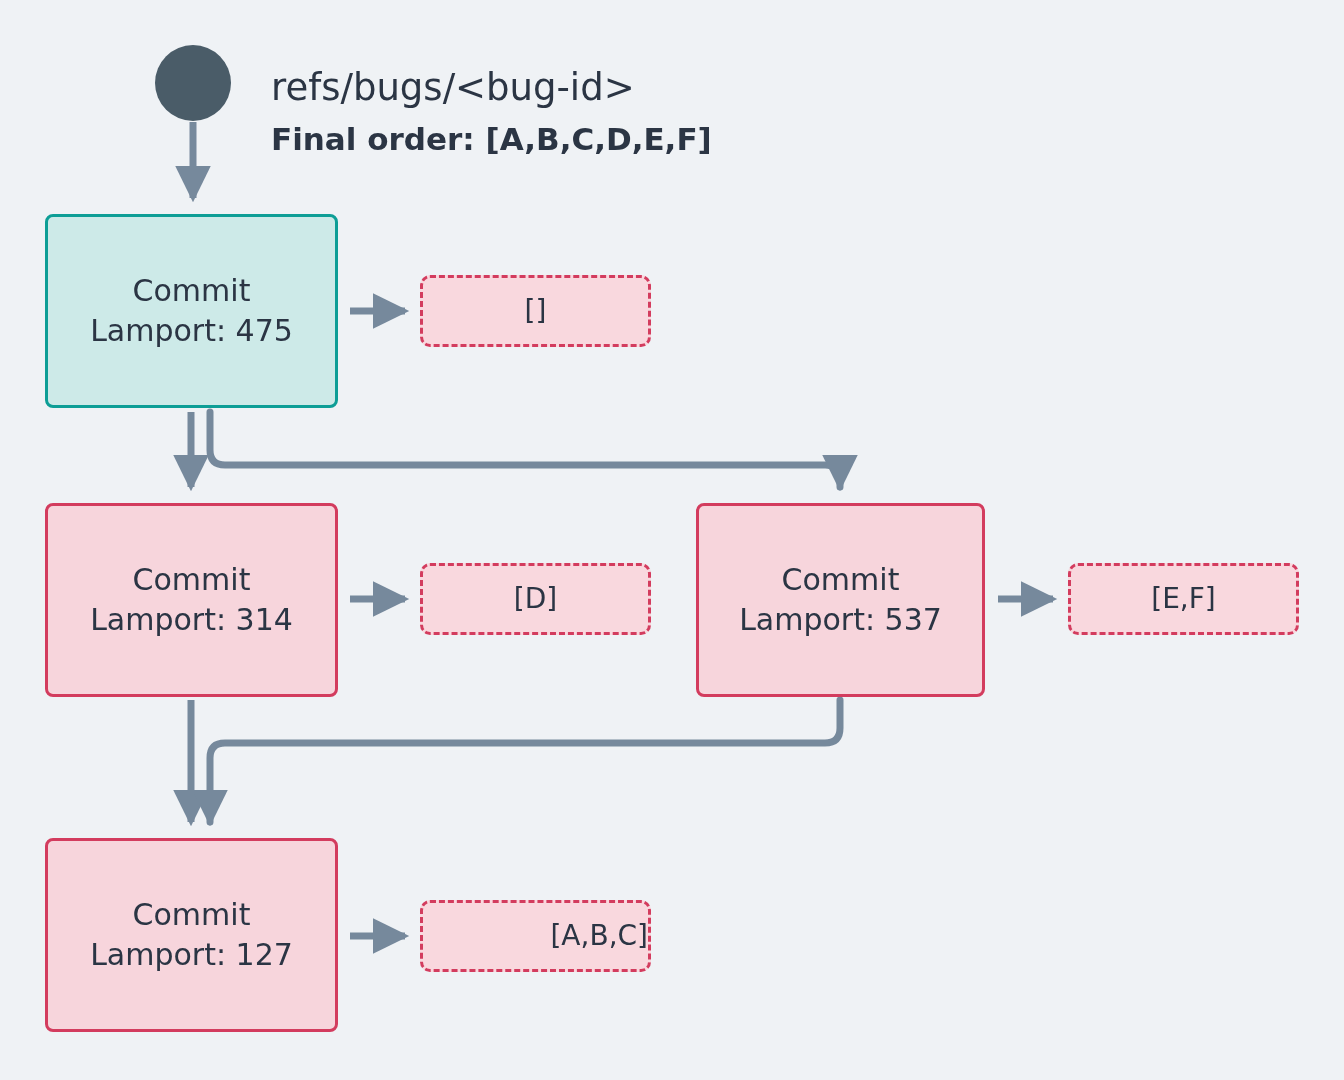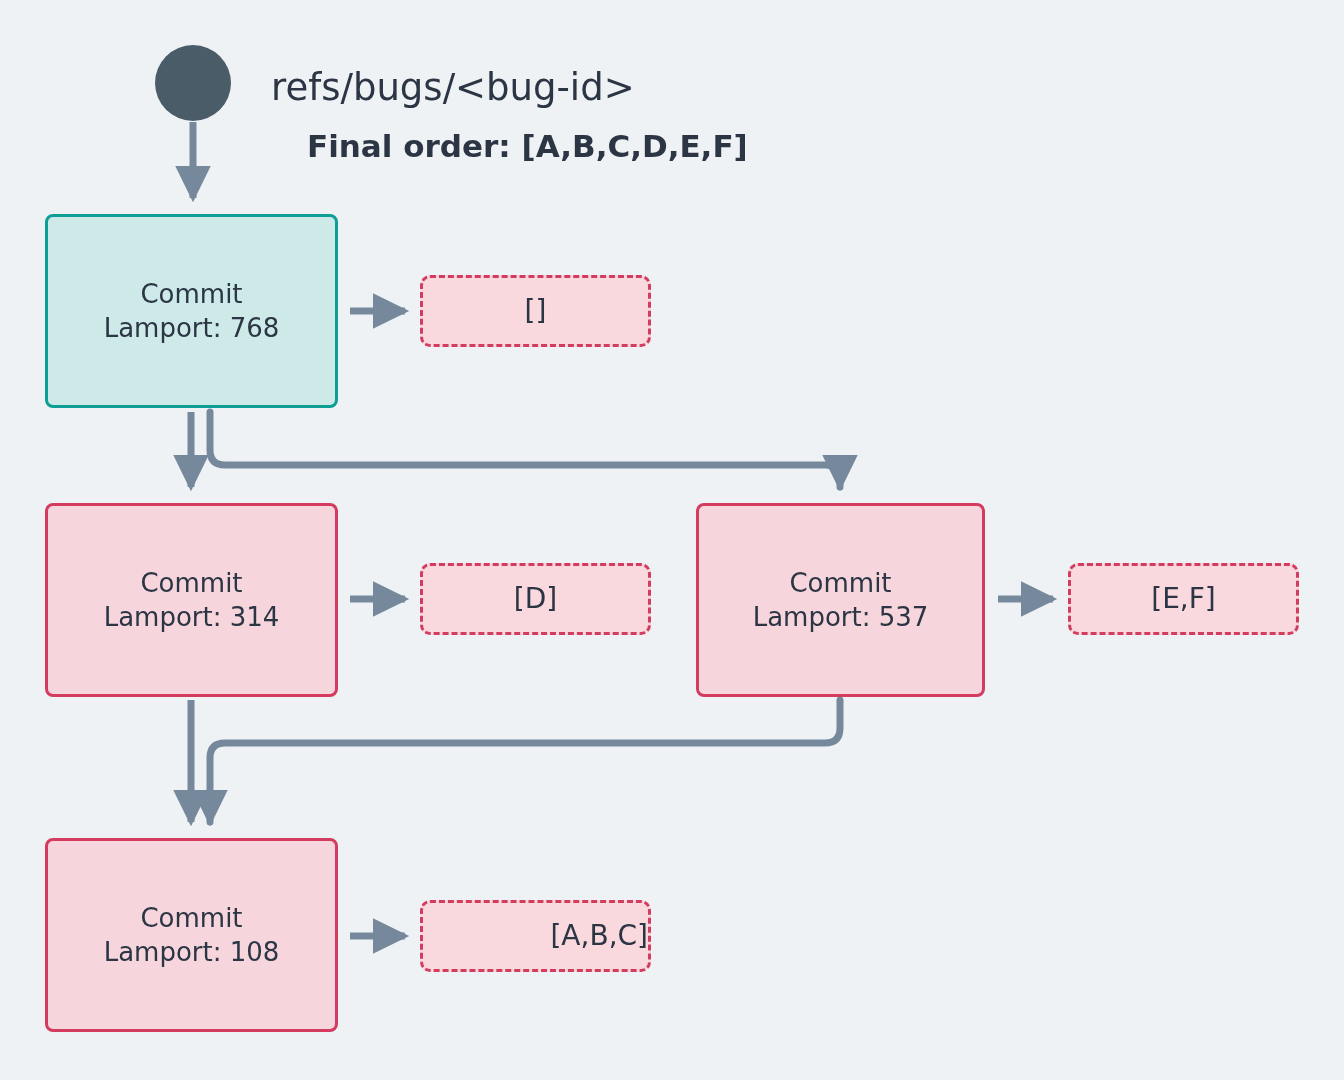"Final order: [A,B,C,D,E,F]" div.caption { margin-left: 36px -> none; top: 128px -> 121px }
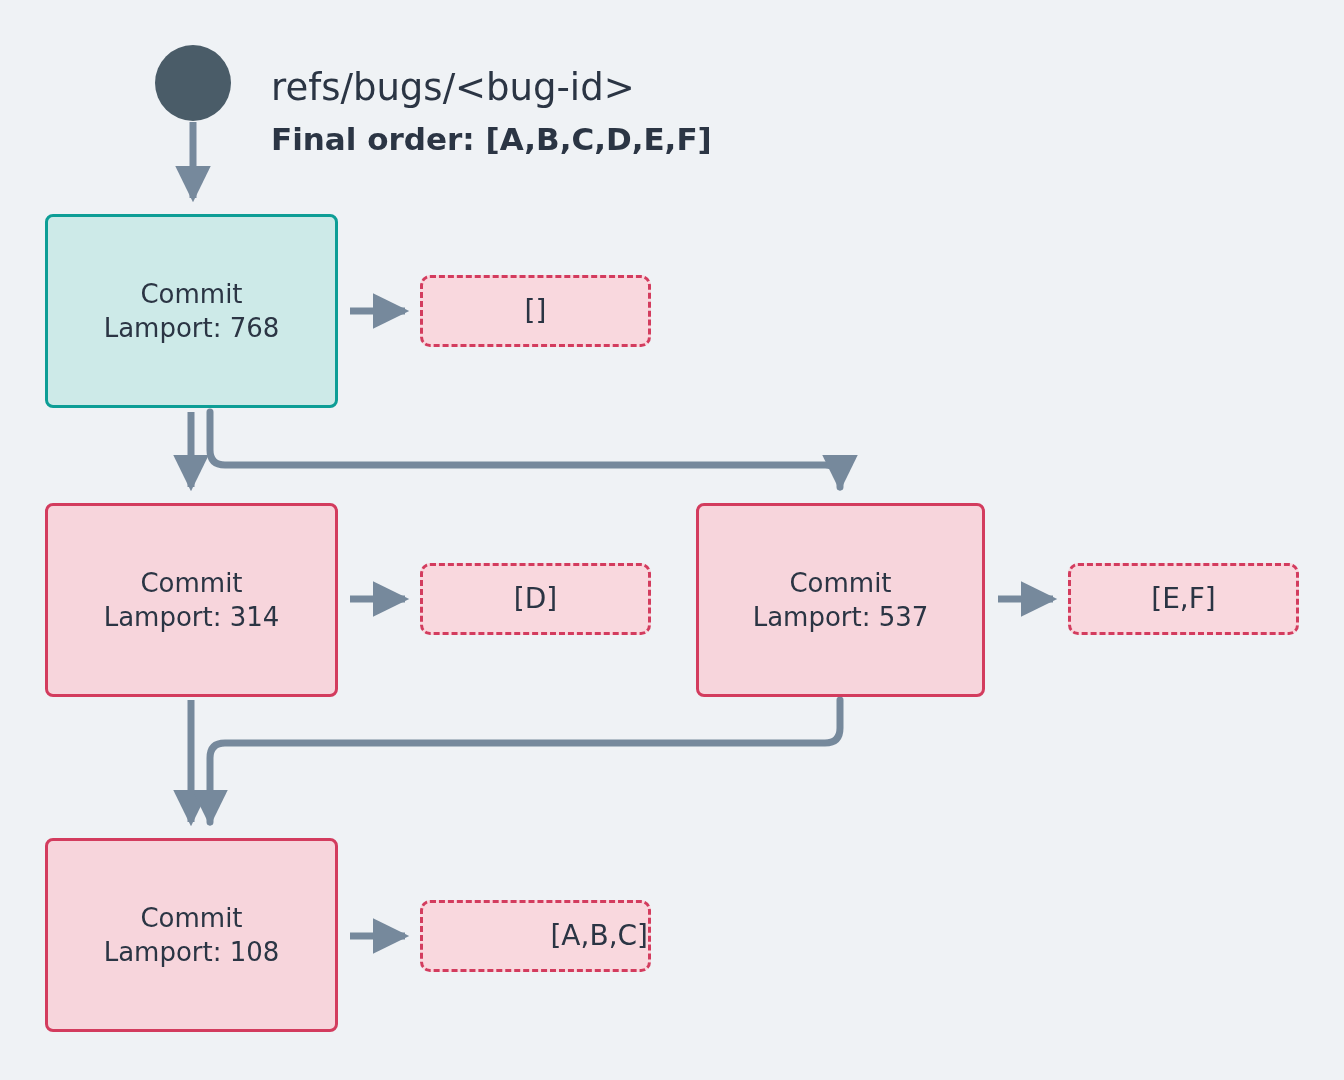"Commit" .commit-node { font-size: 26px -> 30px }
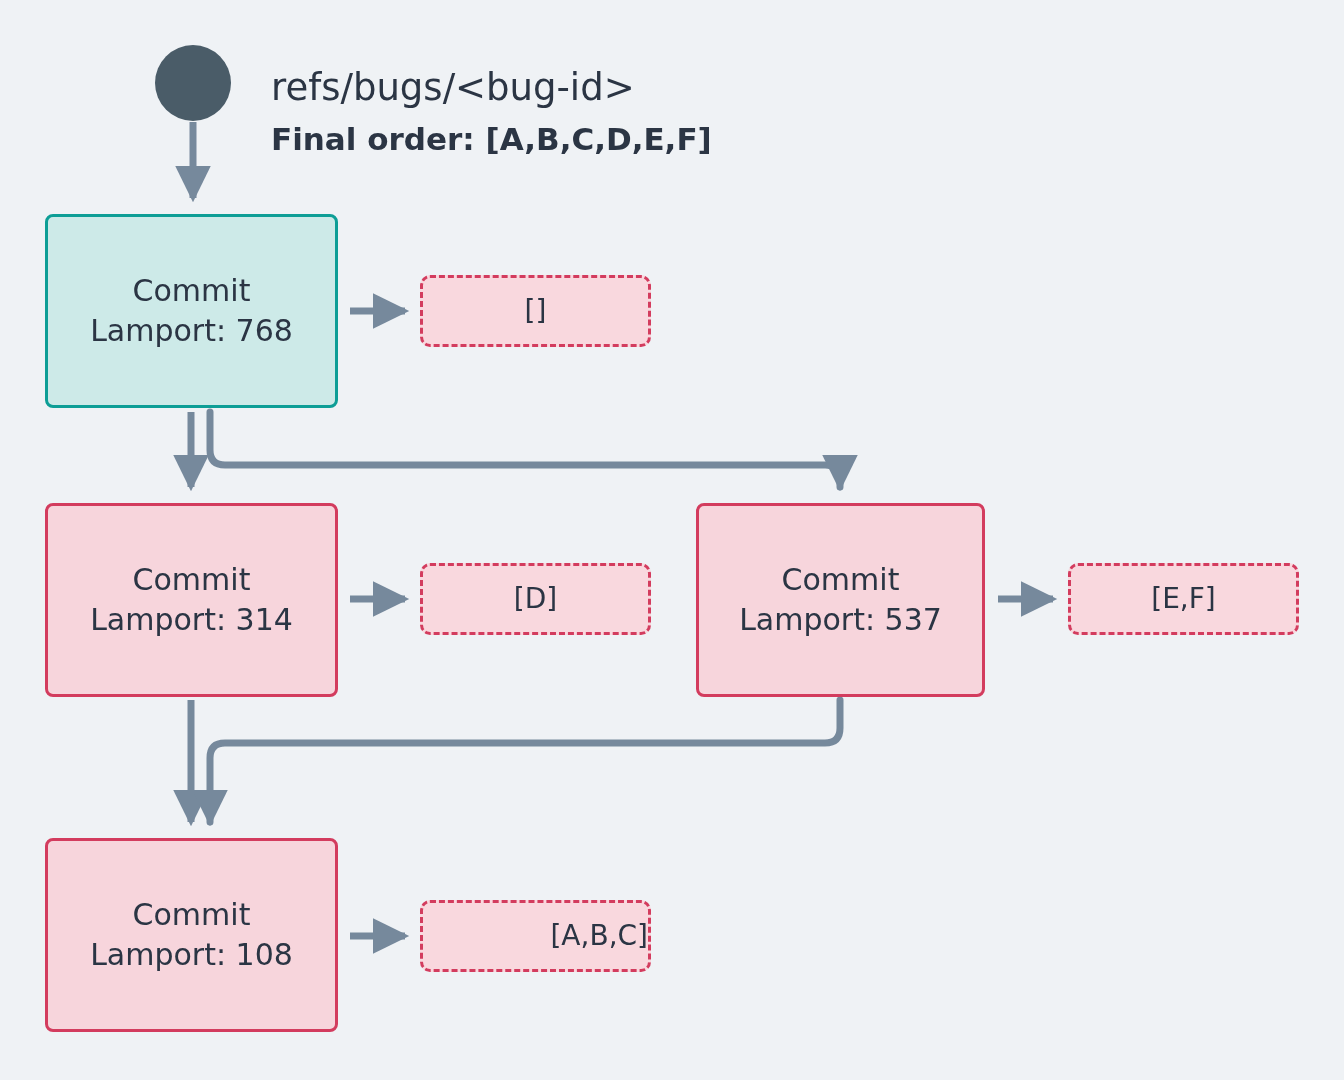"Lamport: 768" span.node-line { text: 768 -> 475 }
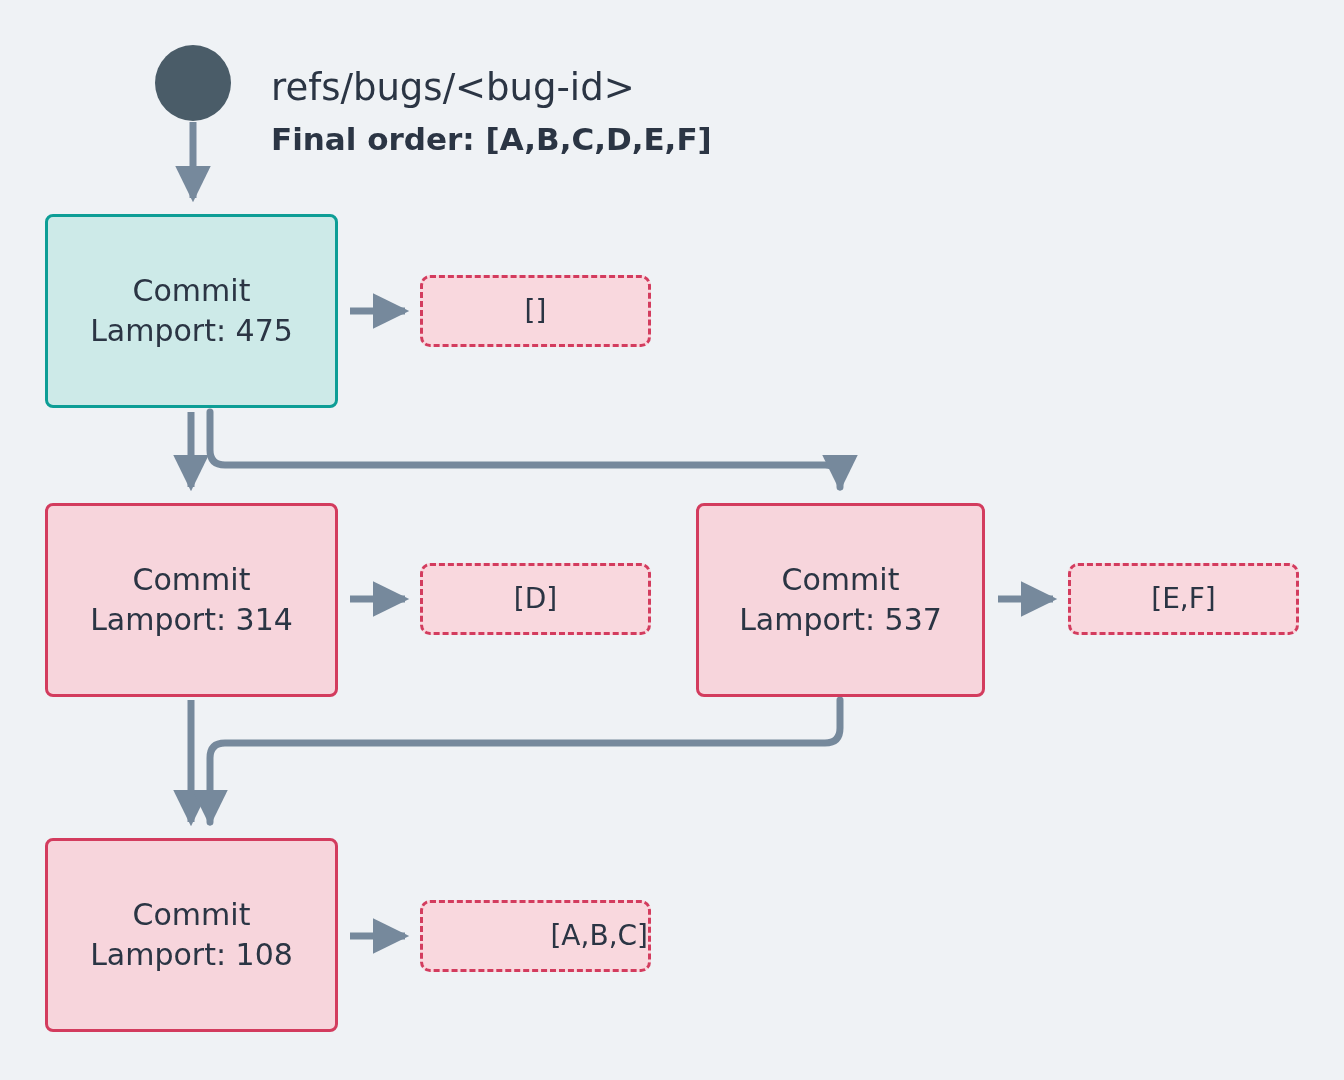"Lamport: 108" span.node-line { text: 108 -> 127 }
